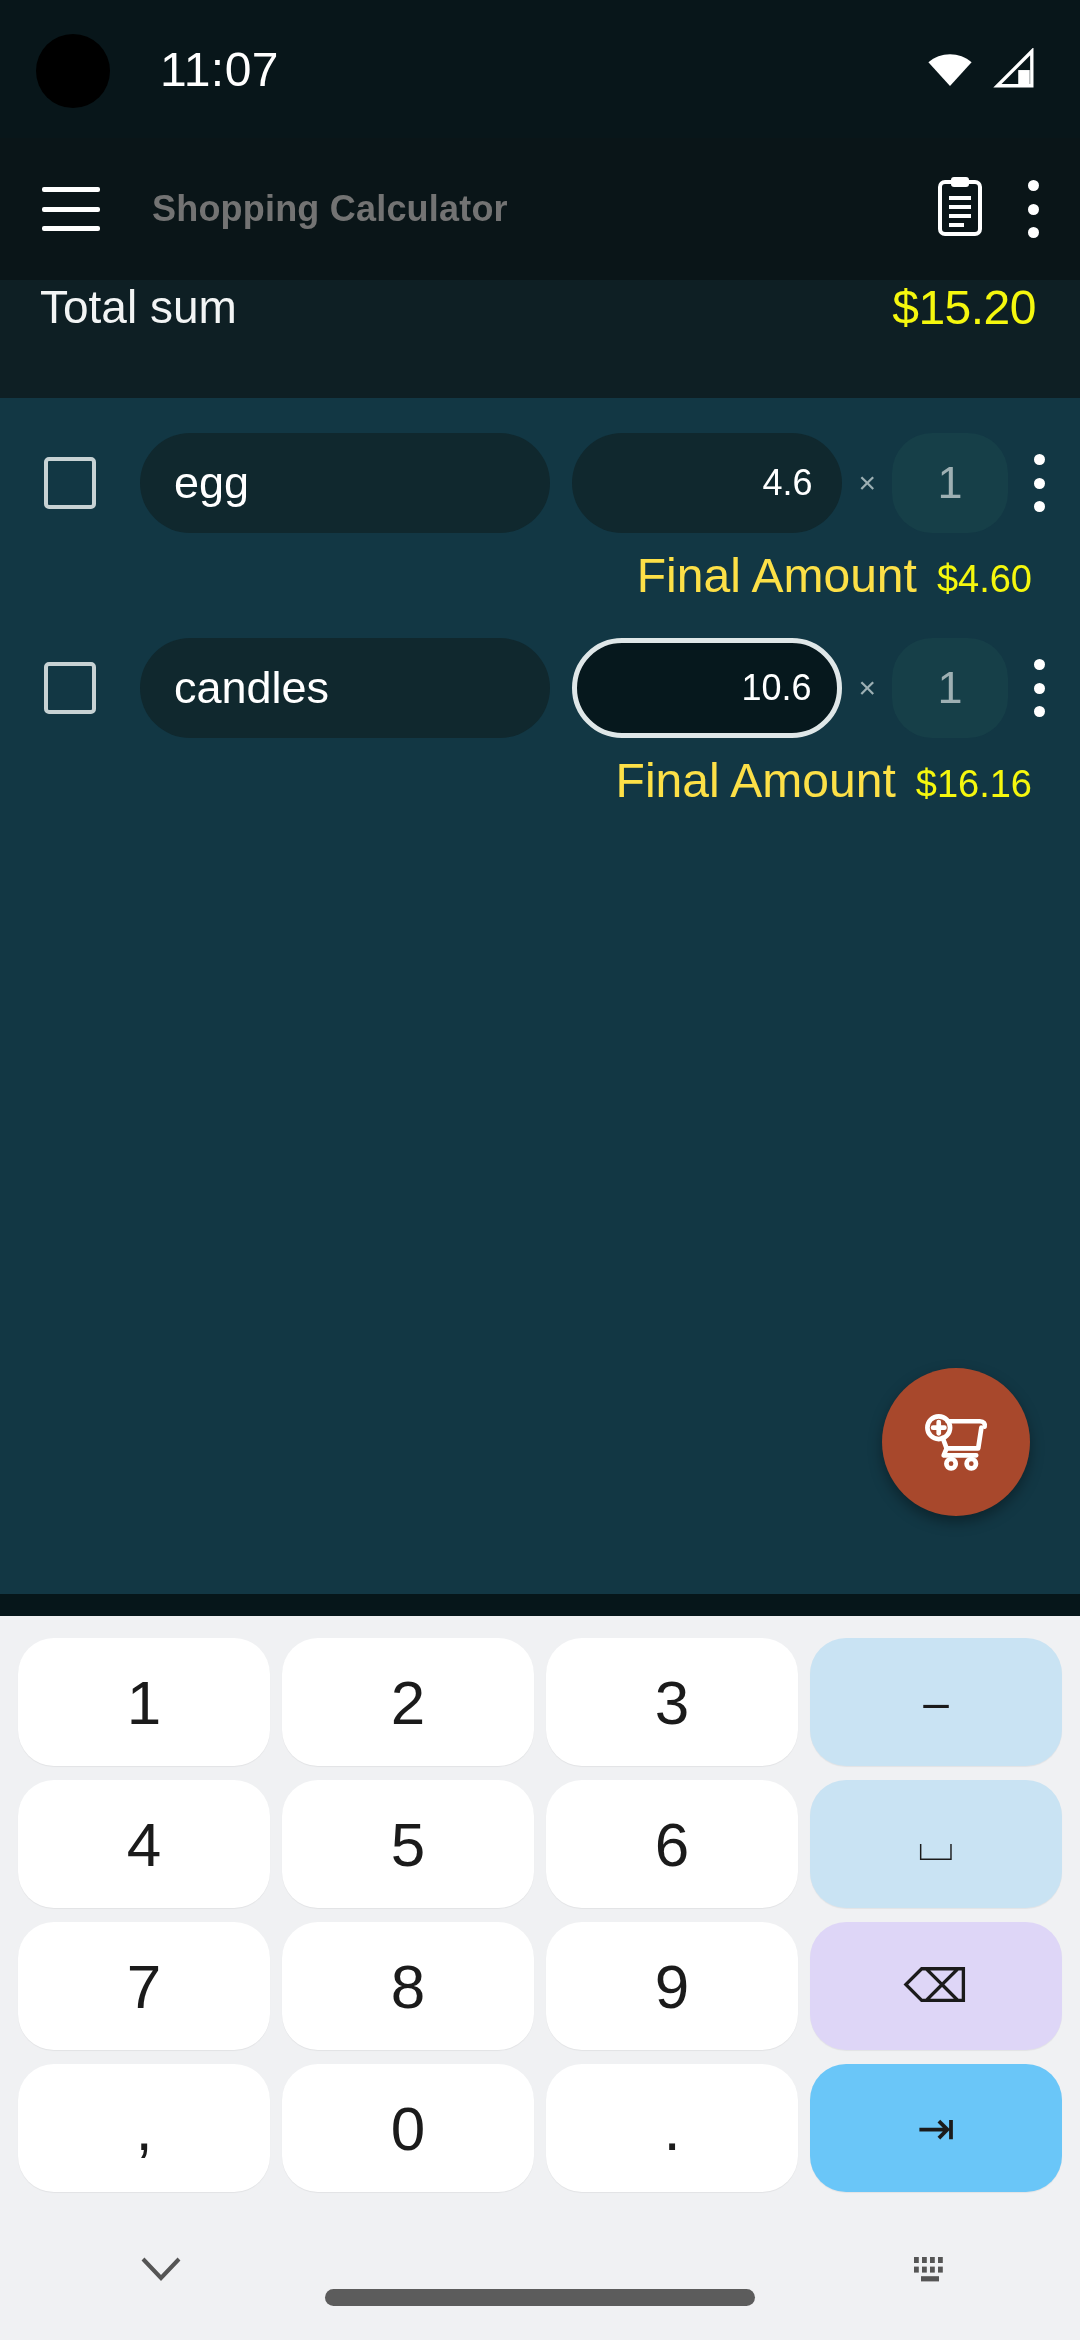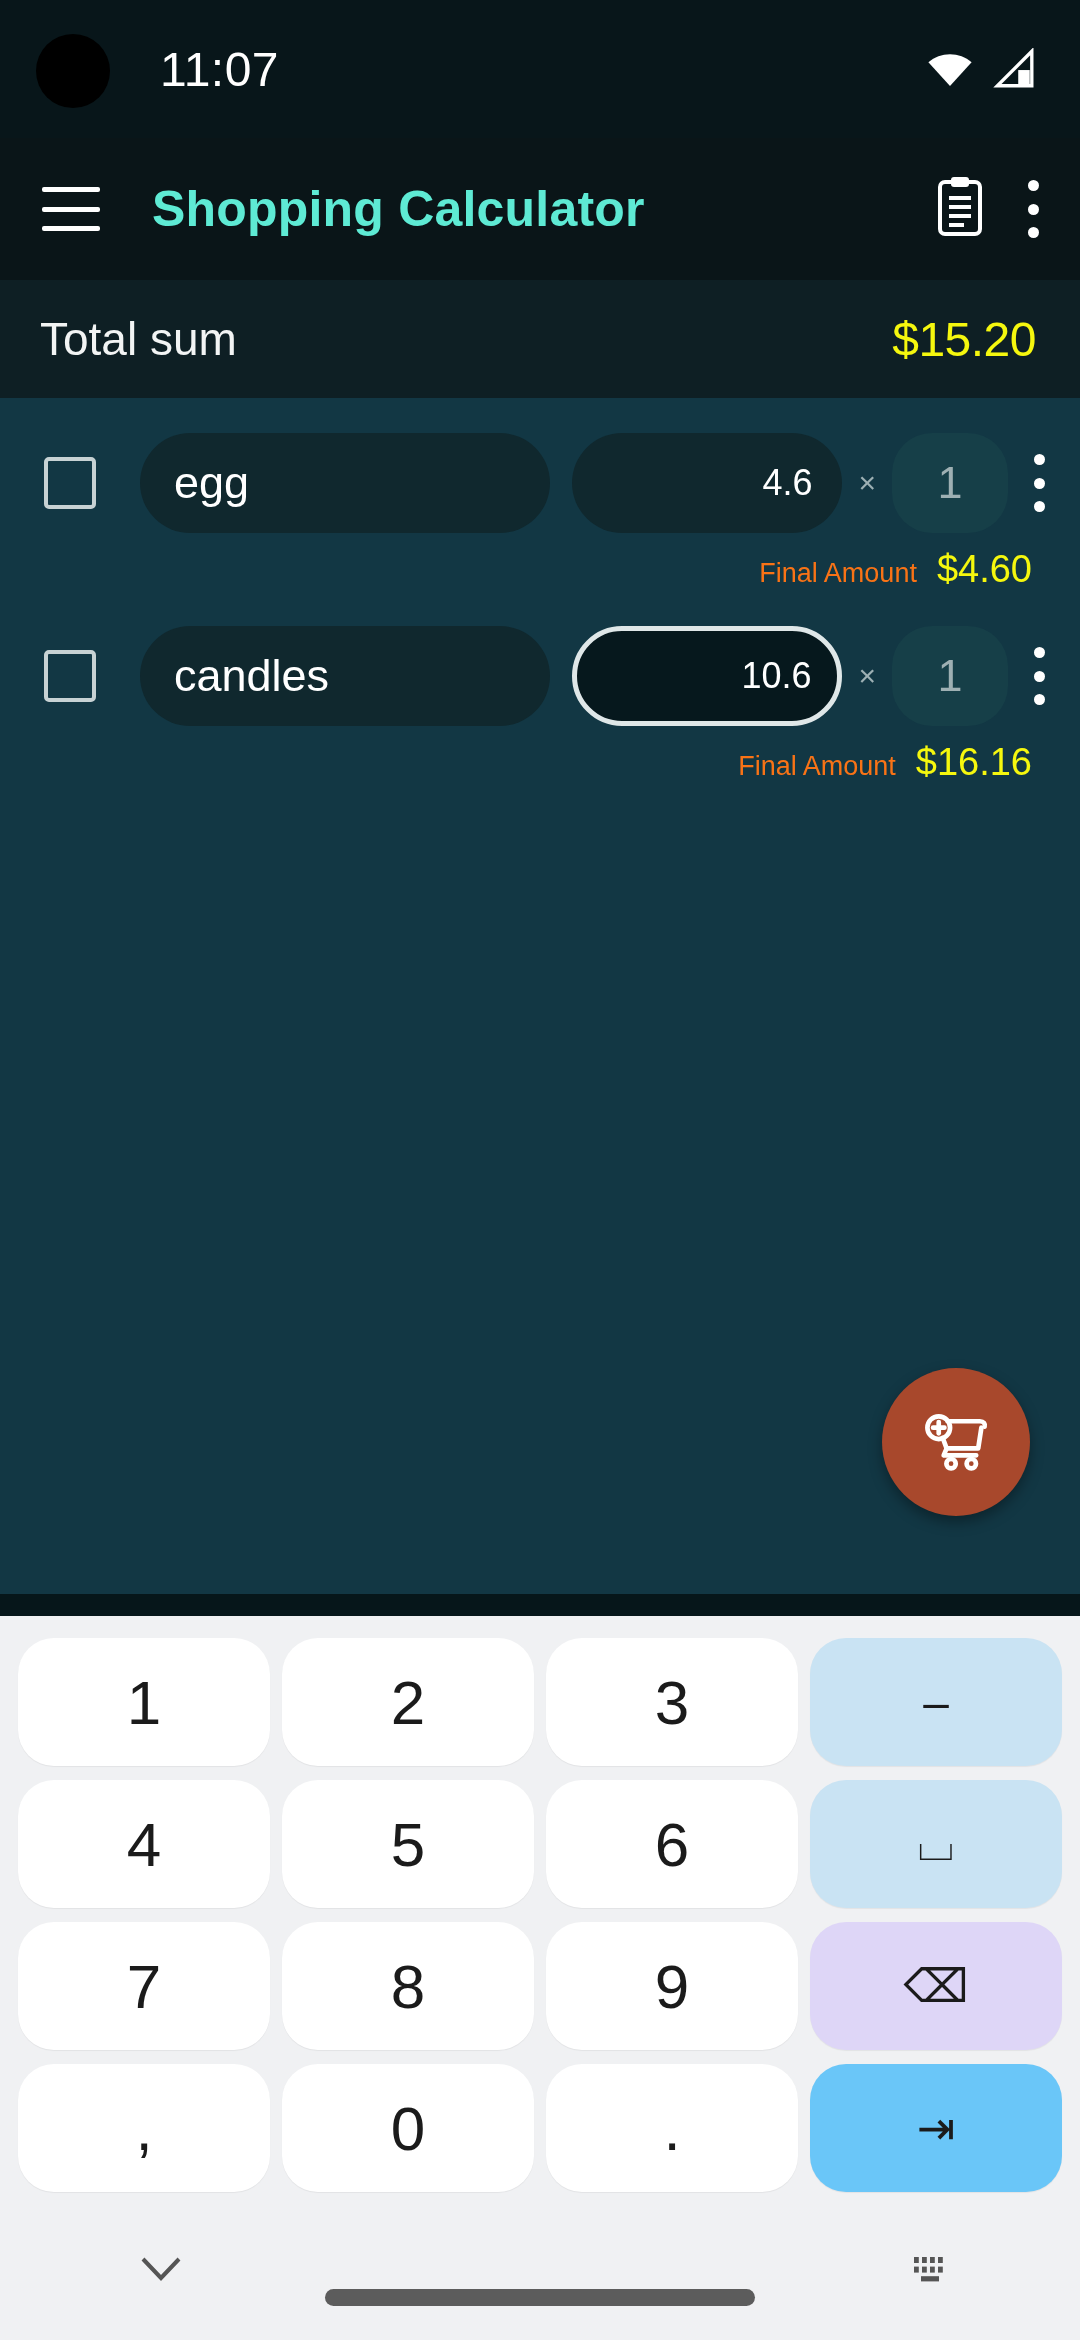"Shopping Calculator" .app-title { color: #5eead4 -> #737373; font-size: 50px -> 36px }
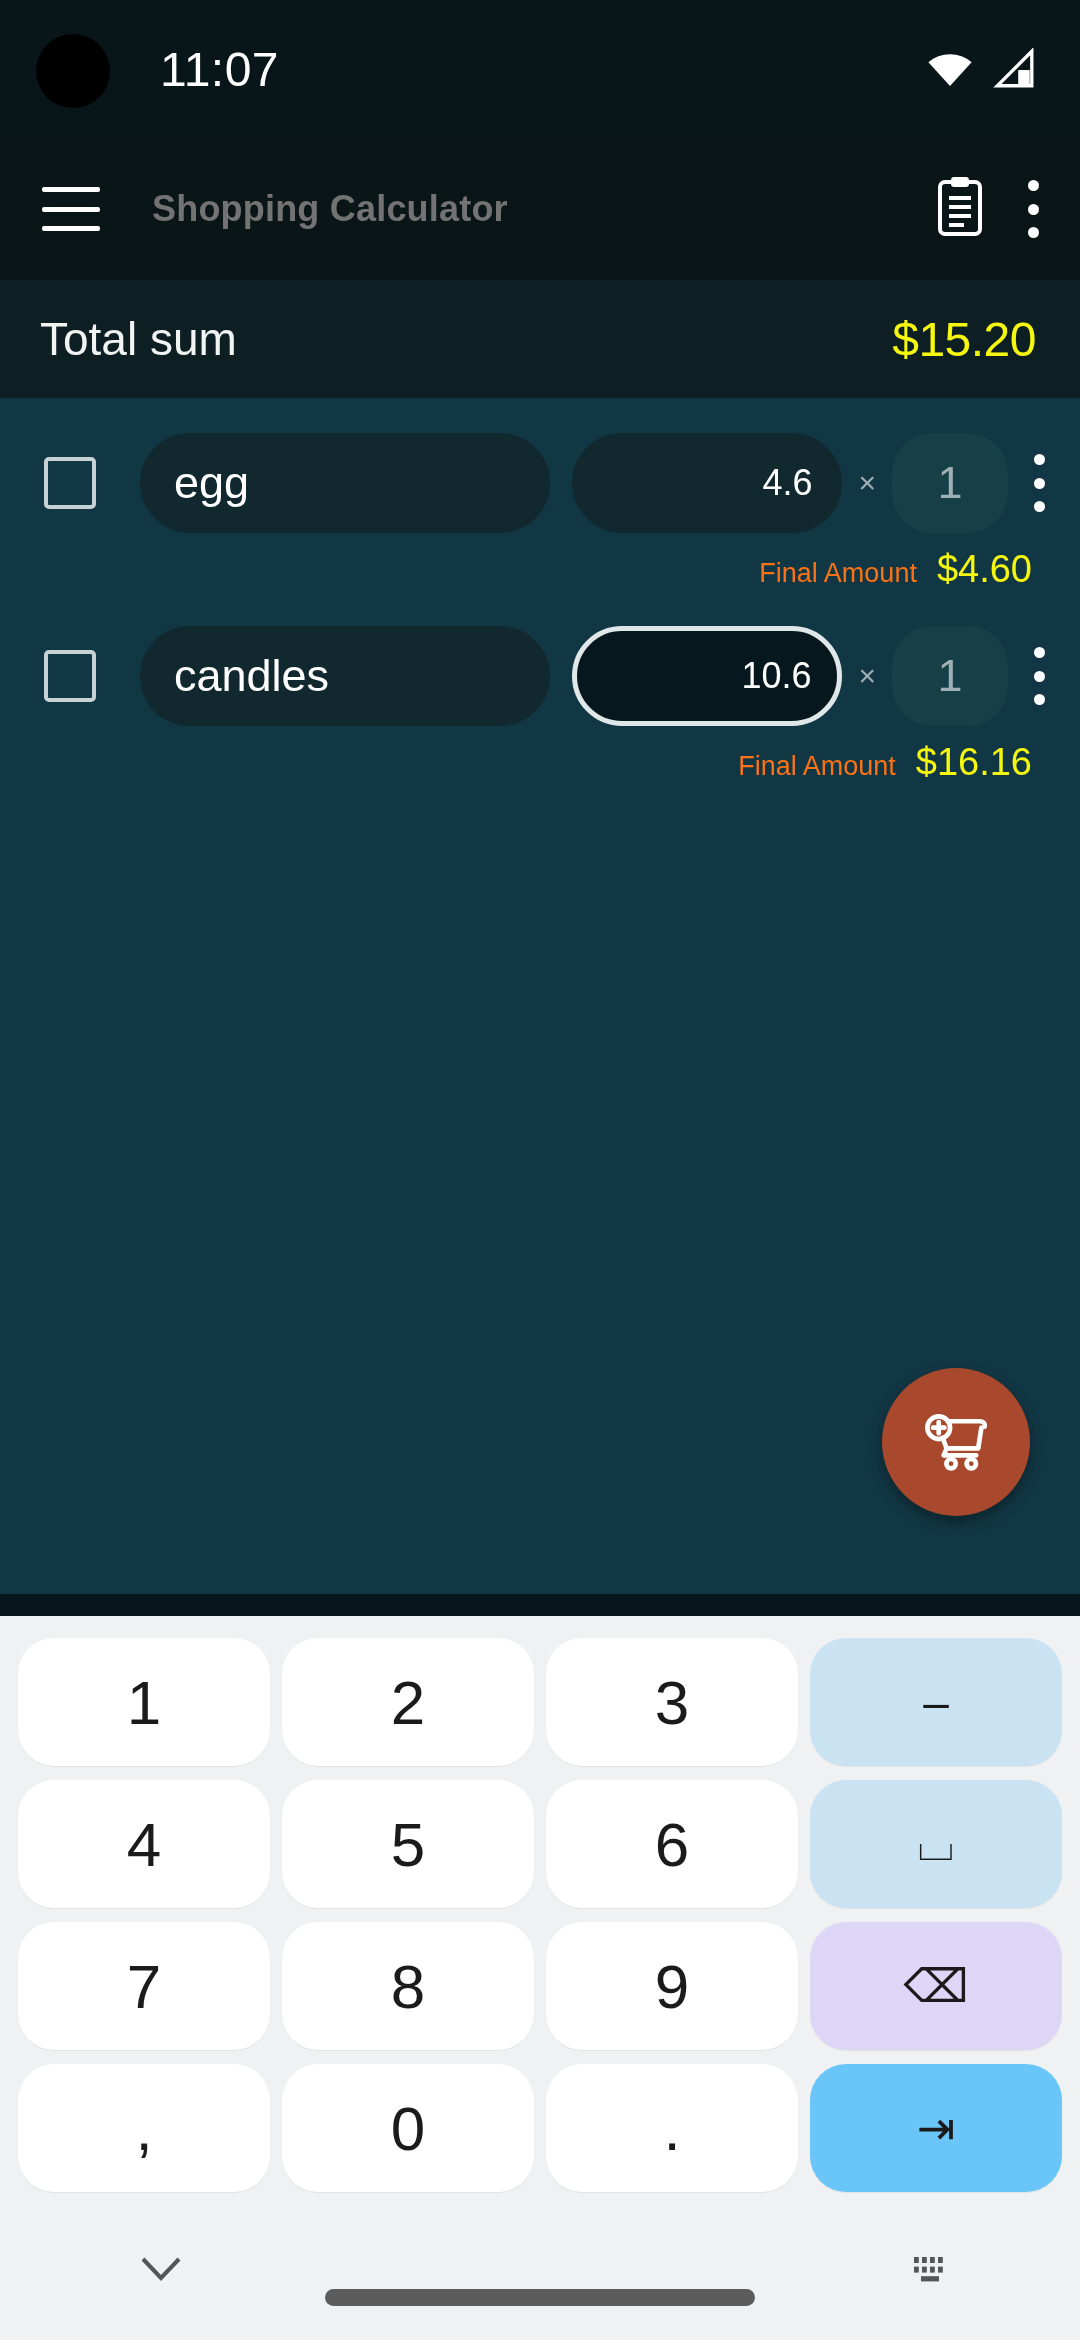"Total sum" .totalbar { align-items: center -> flex-start }
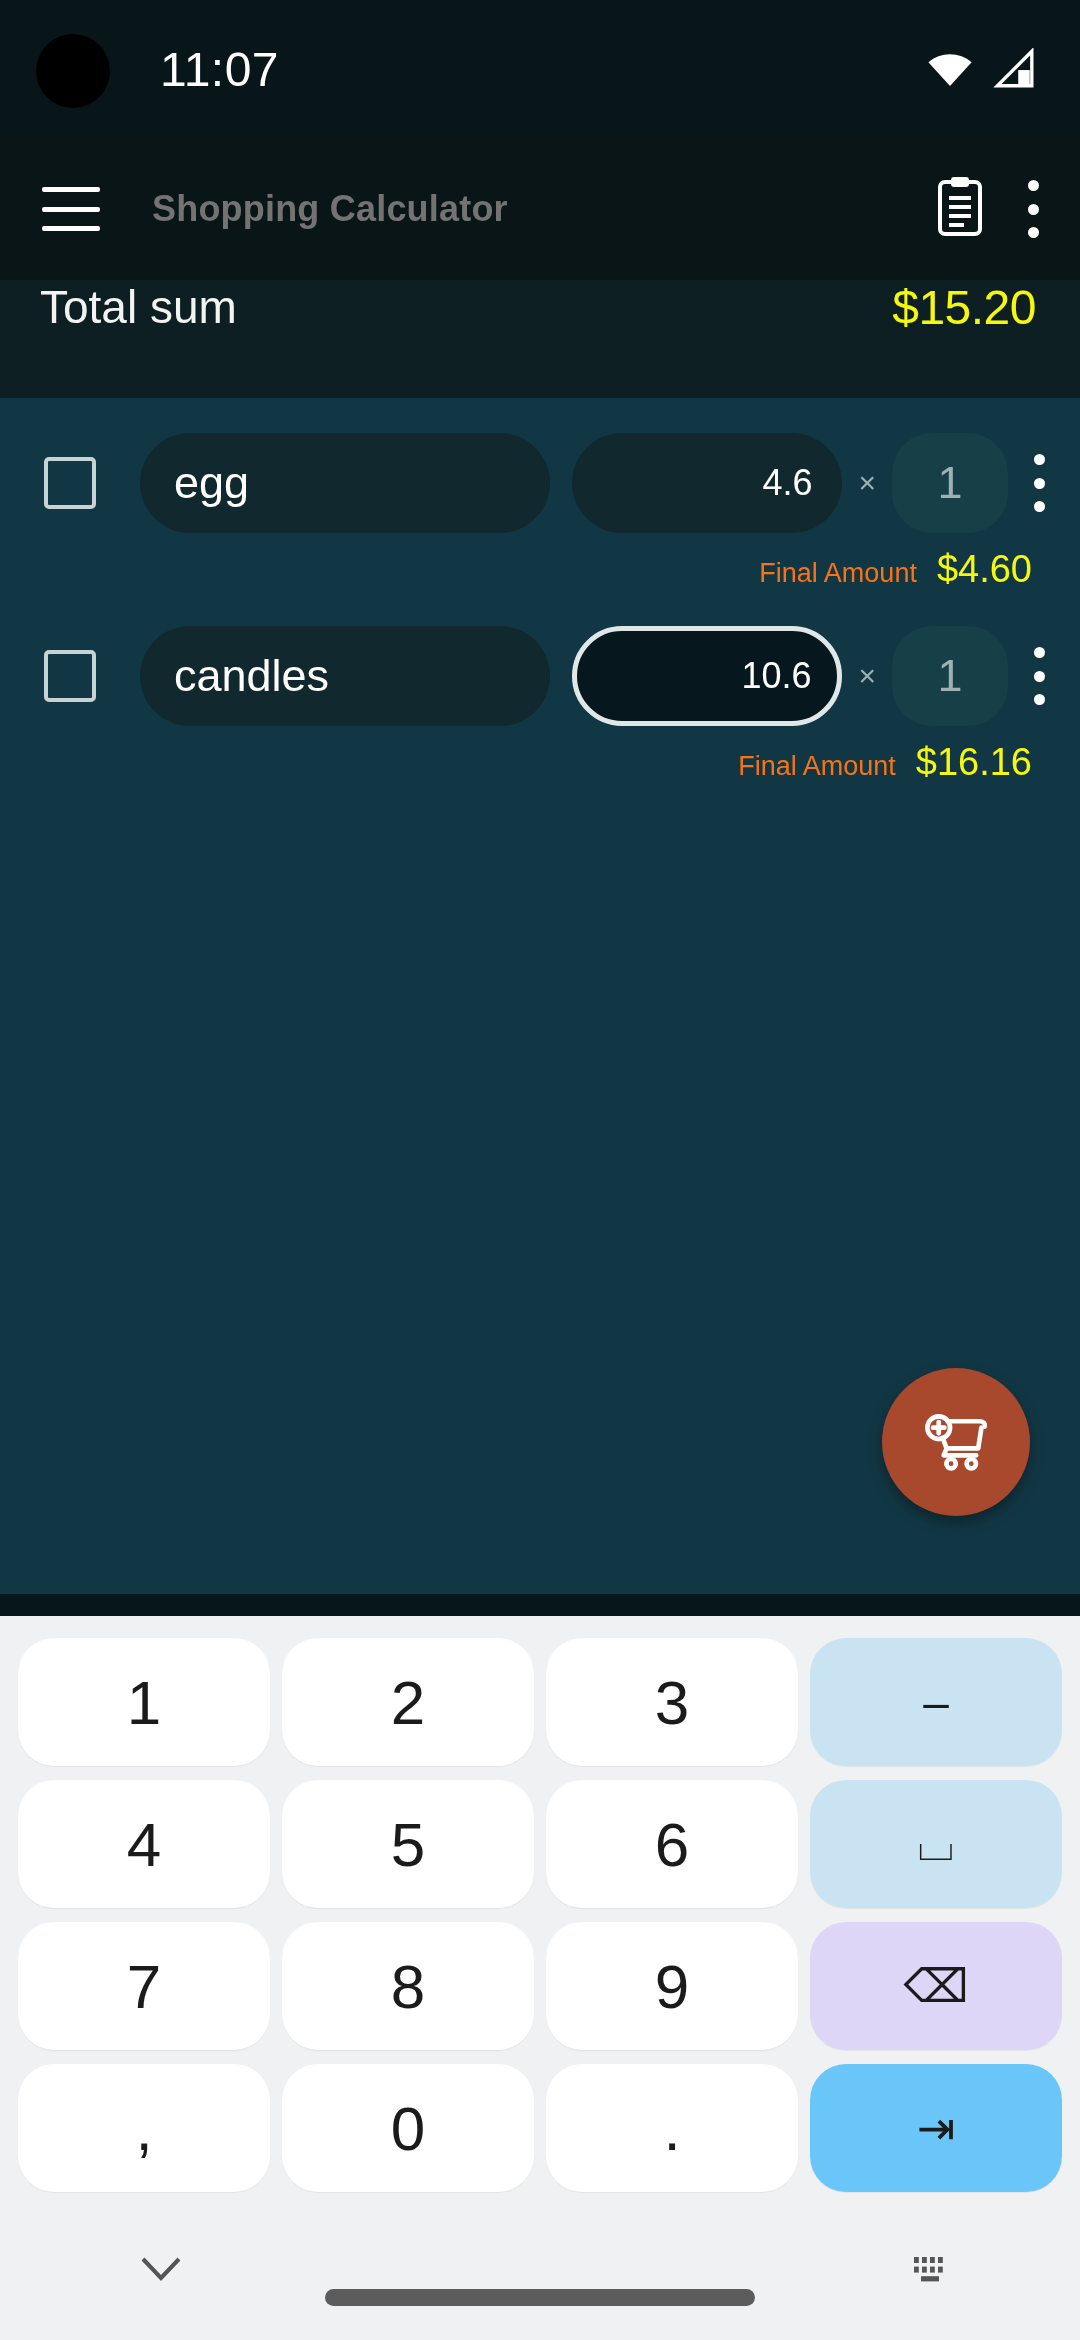"Final Amount" .final-label { color: #f97316 -> #fde047; font-size: 27px -> 48px }
